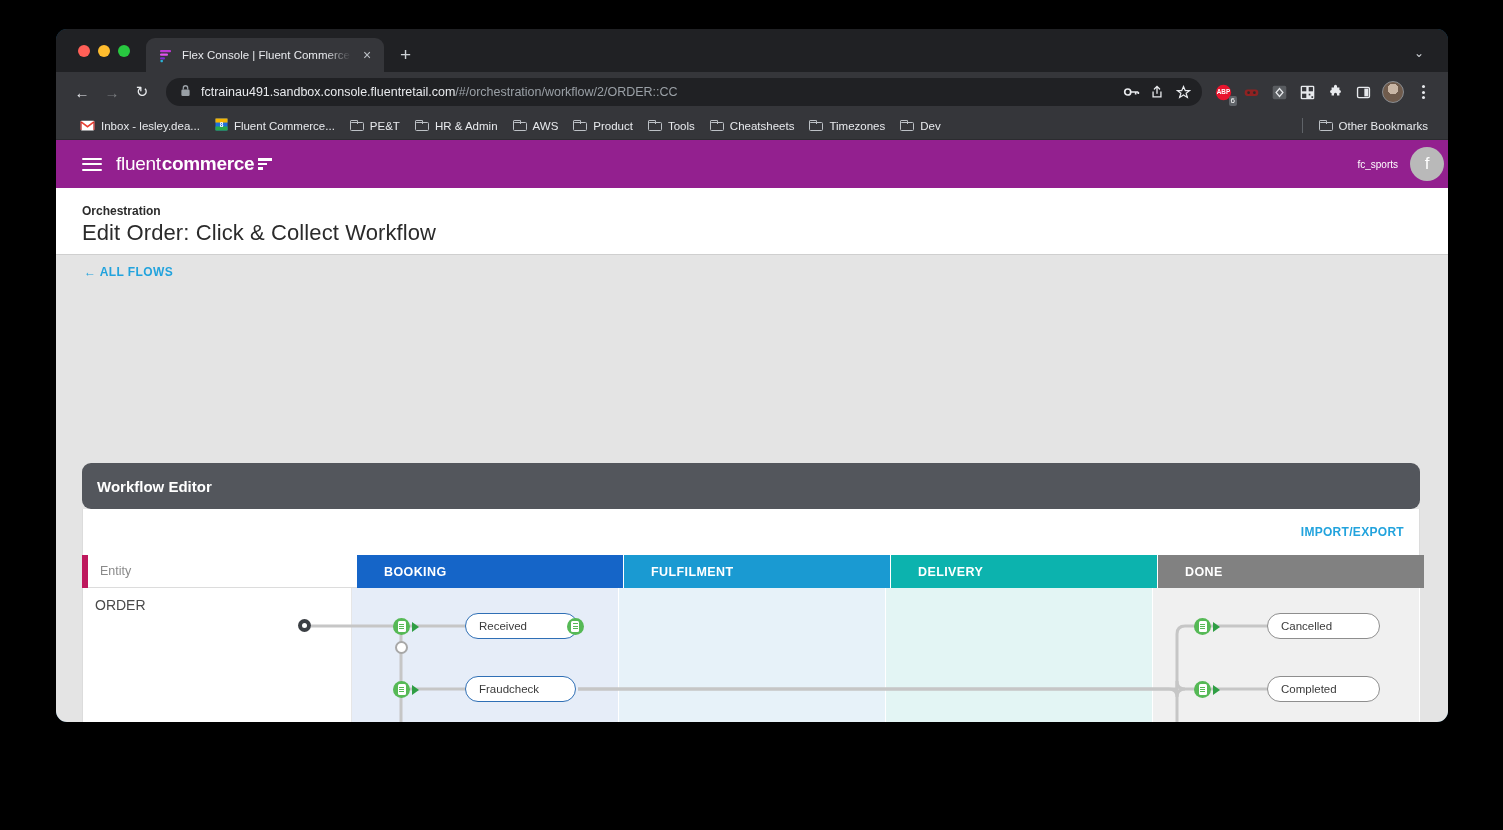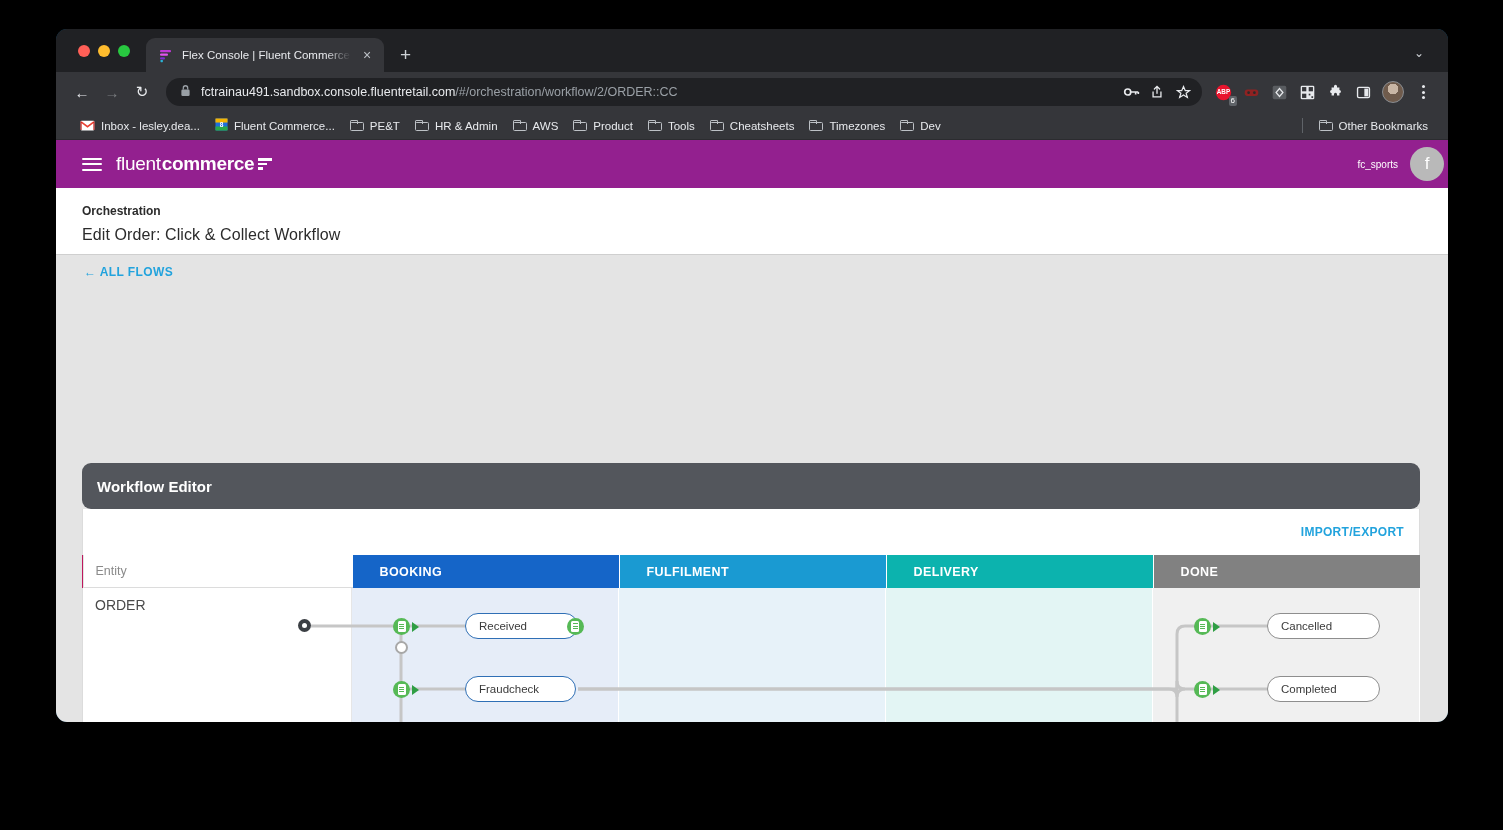"Edit Order: Click & Collect" #page-title { font-size: 16px -> 22px; margin-top: 8px -> 2px }
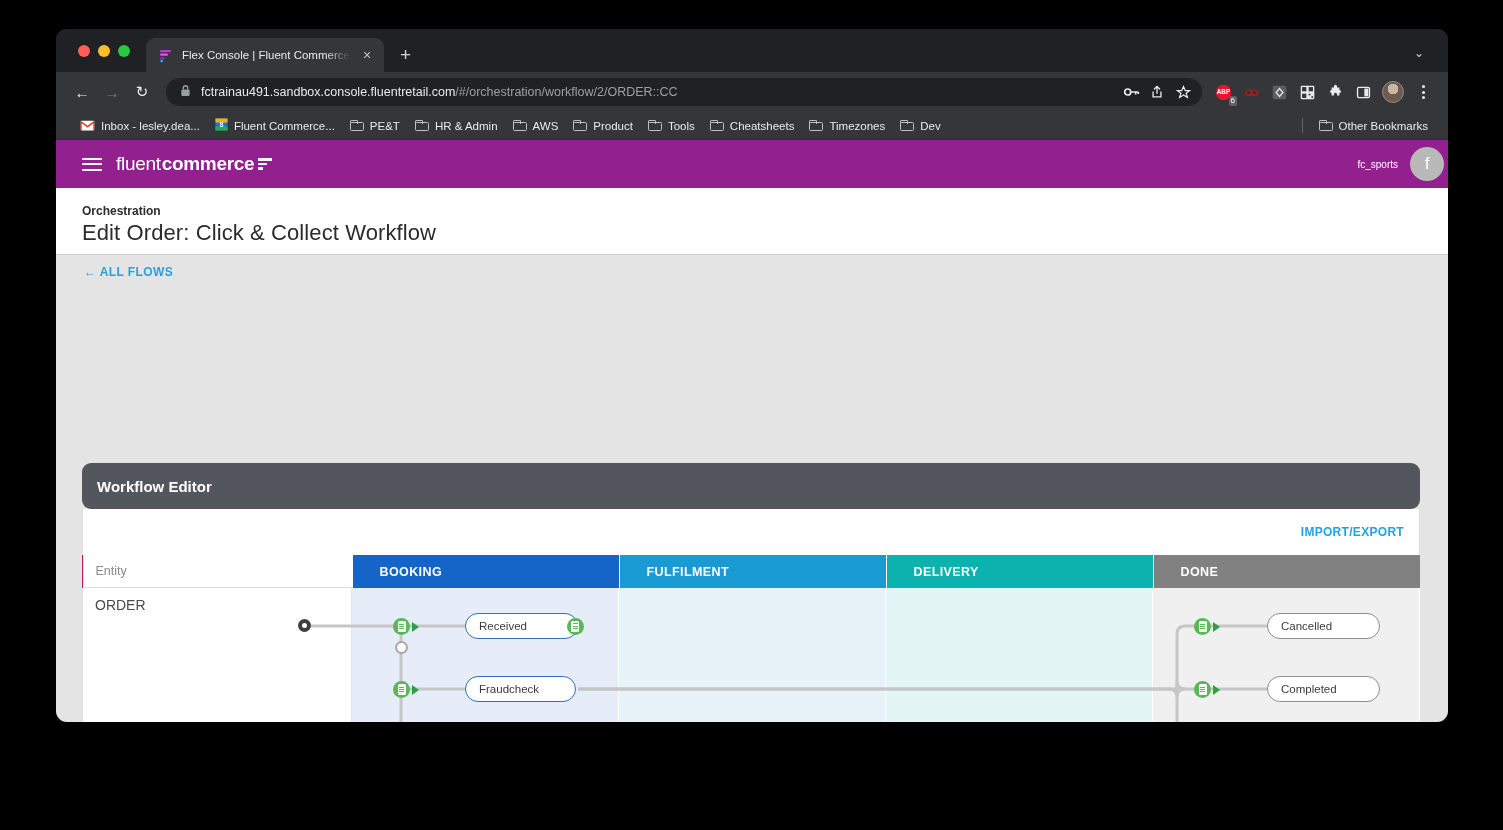"Entity" #status-row { border-left: 1px solid #be185d -> 6px solid #be185d; justify-content: center -> none }
